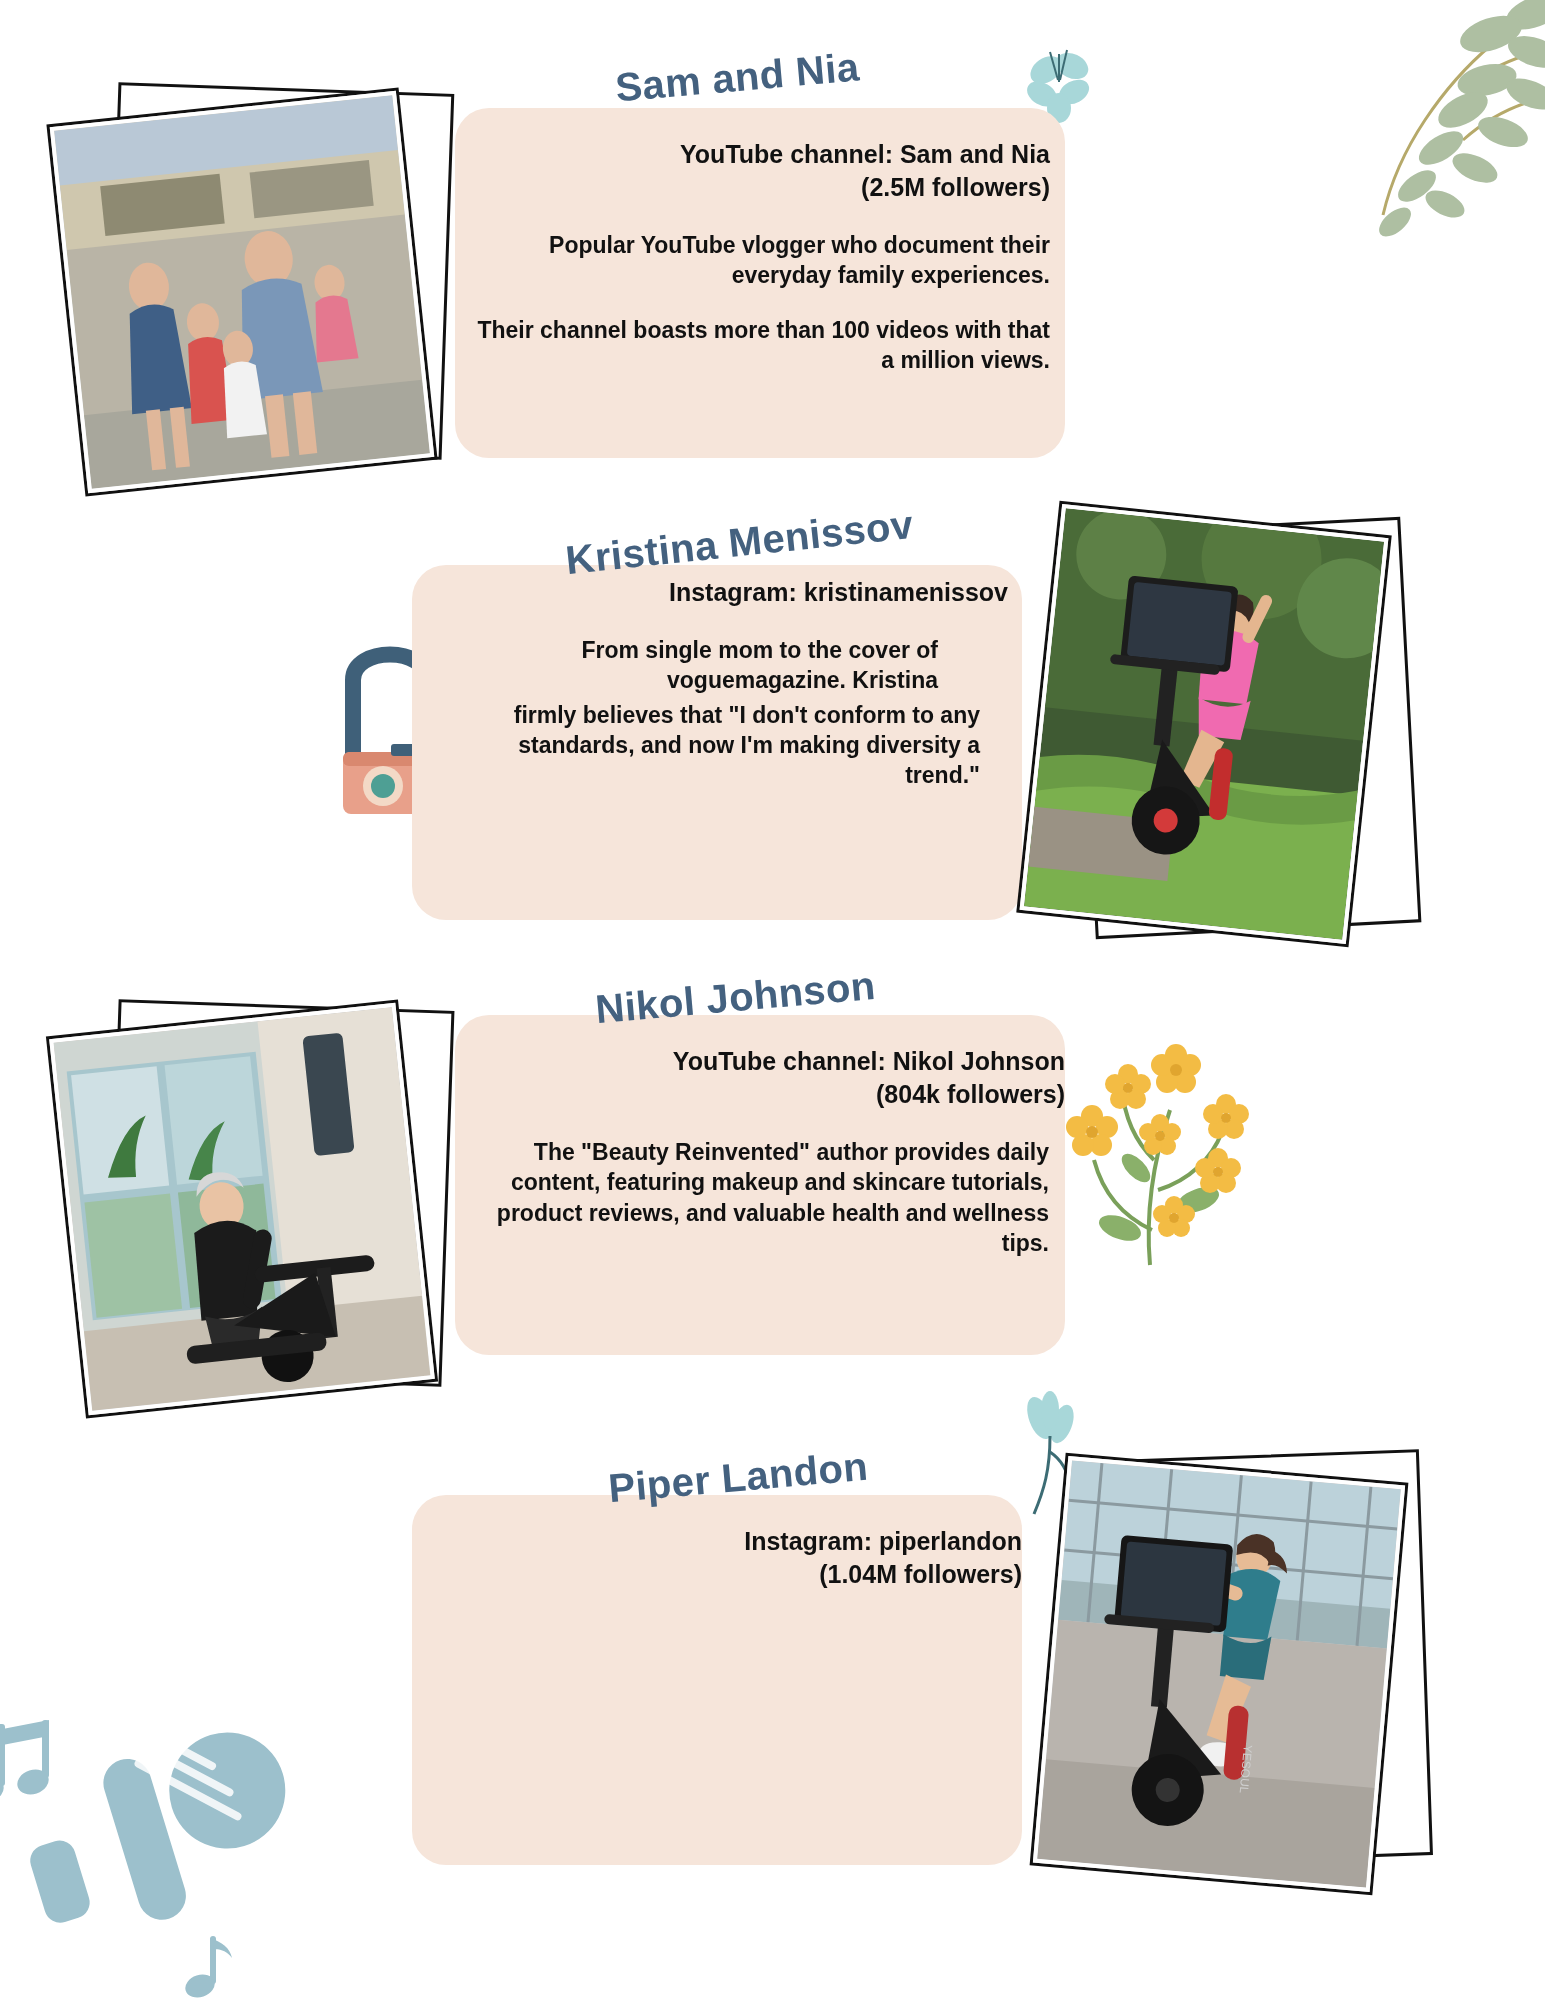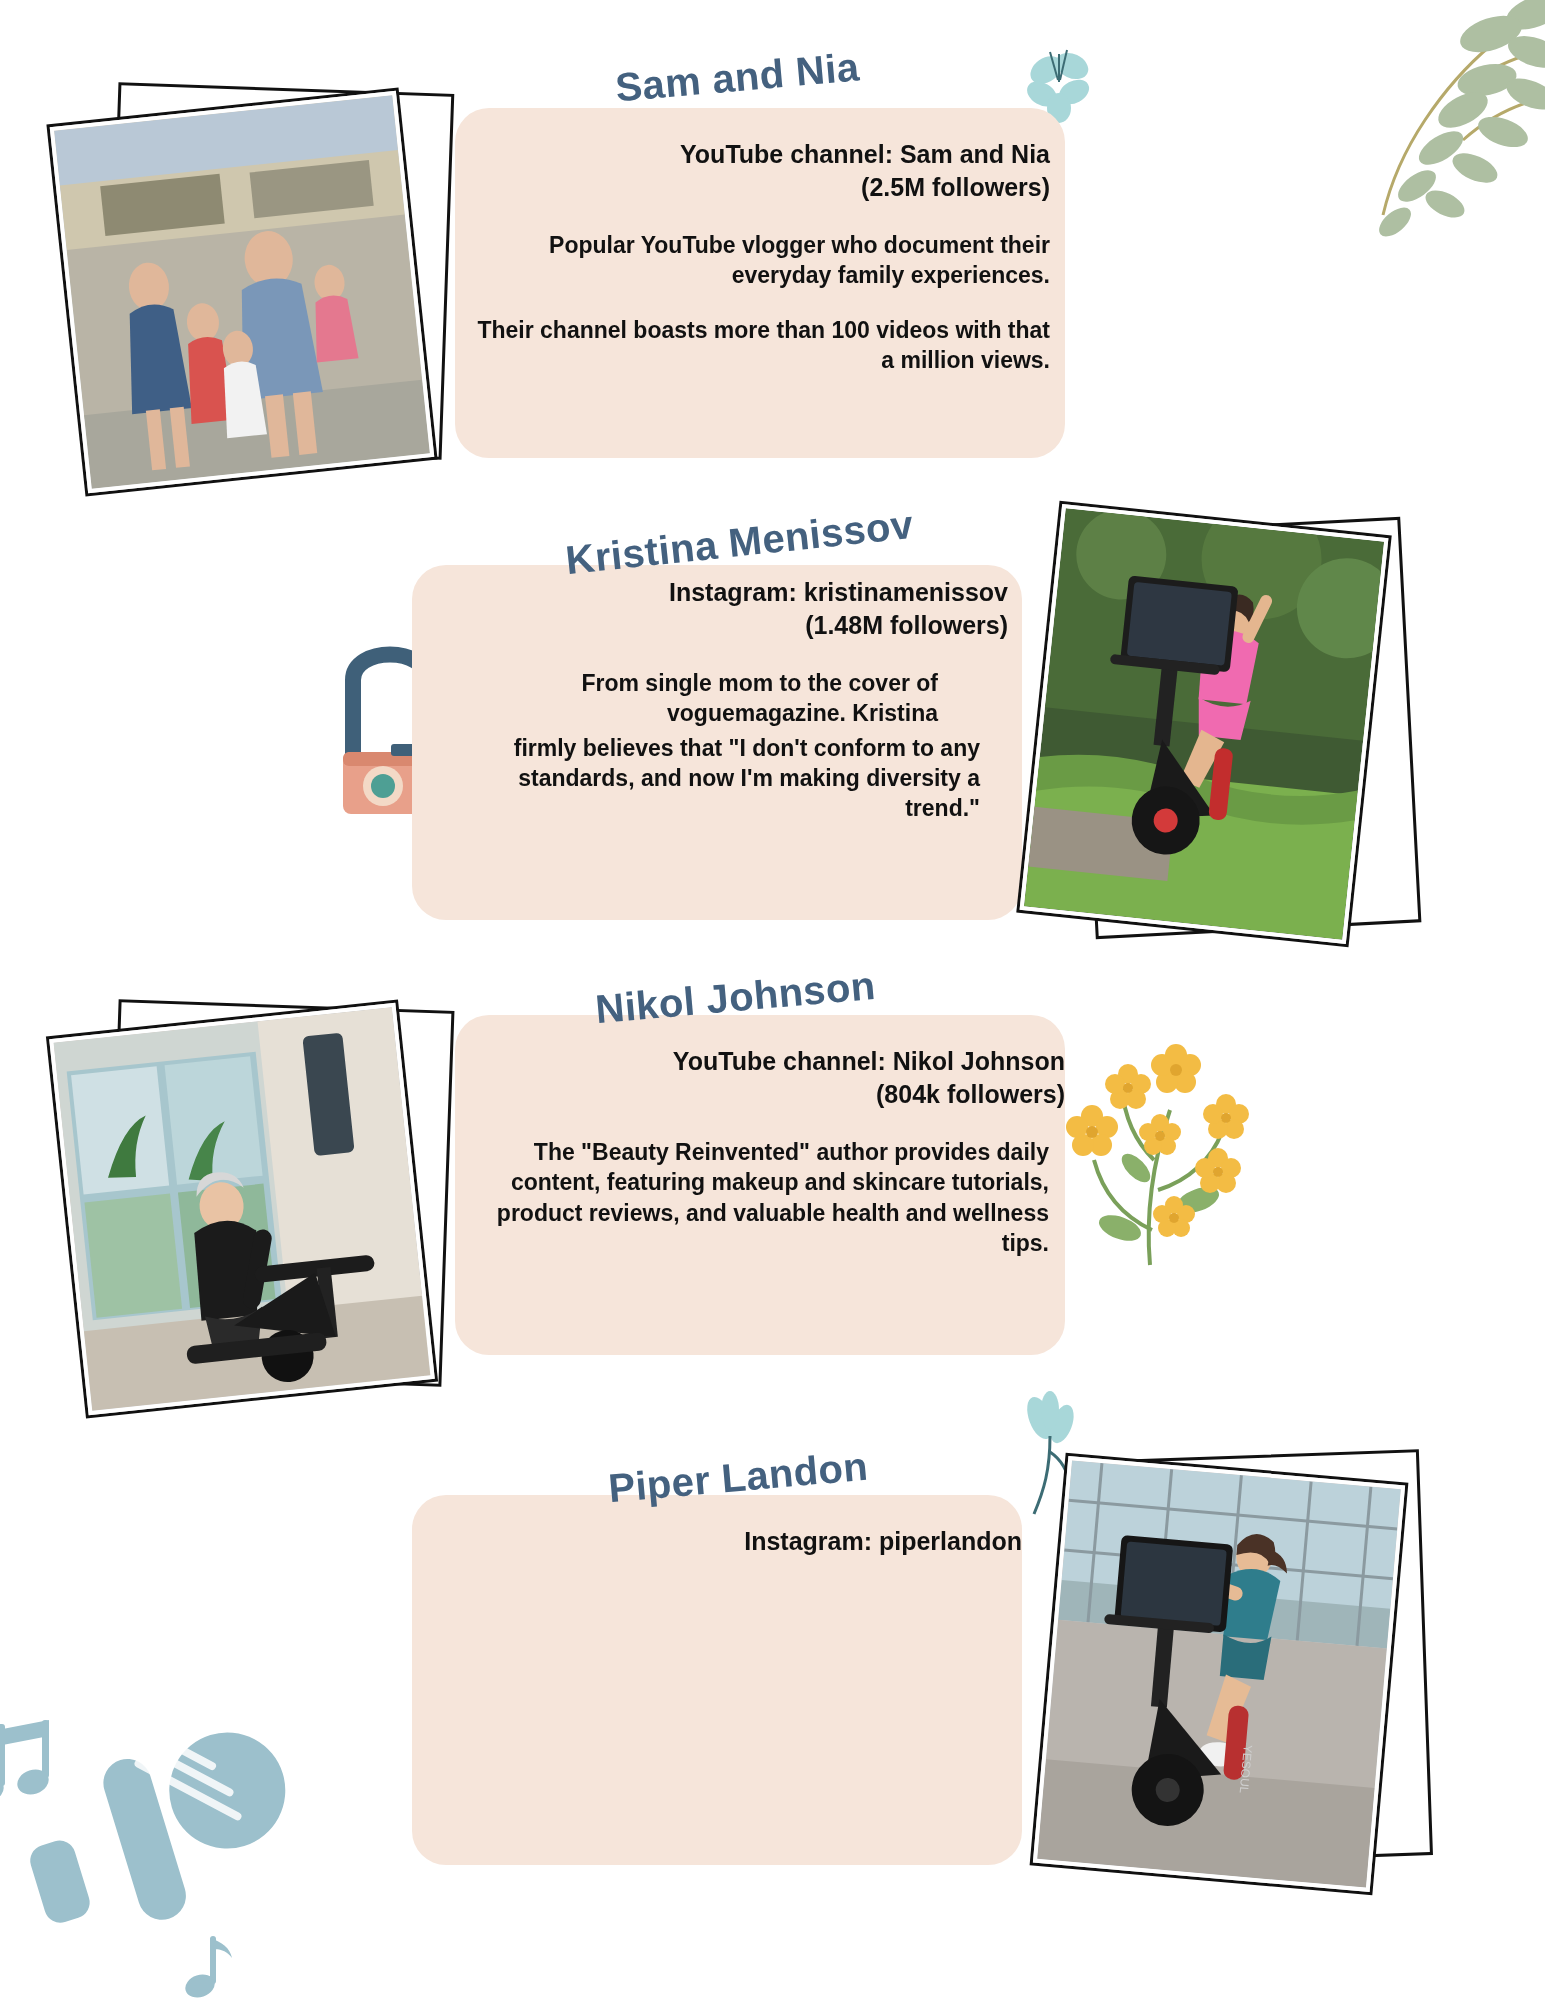"(1.48M followers)" div.followers { html: <div>(1.48M followers)</div> -> none }
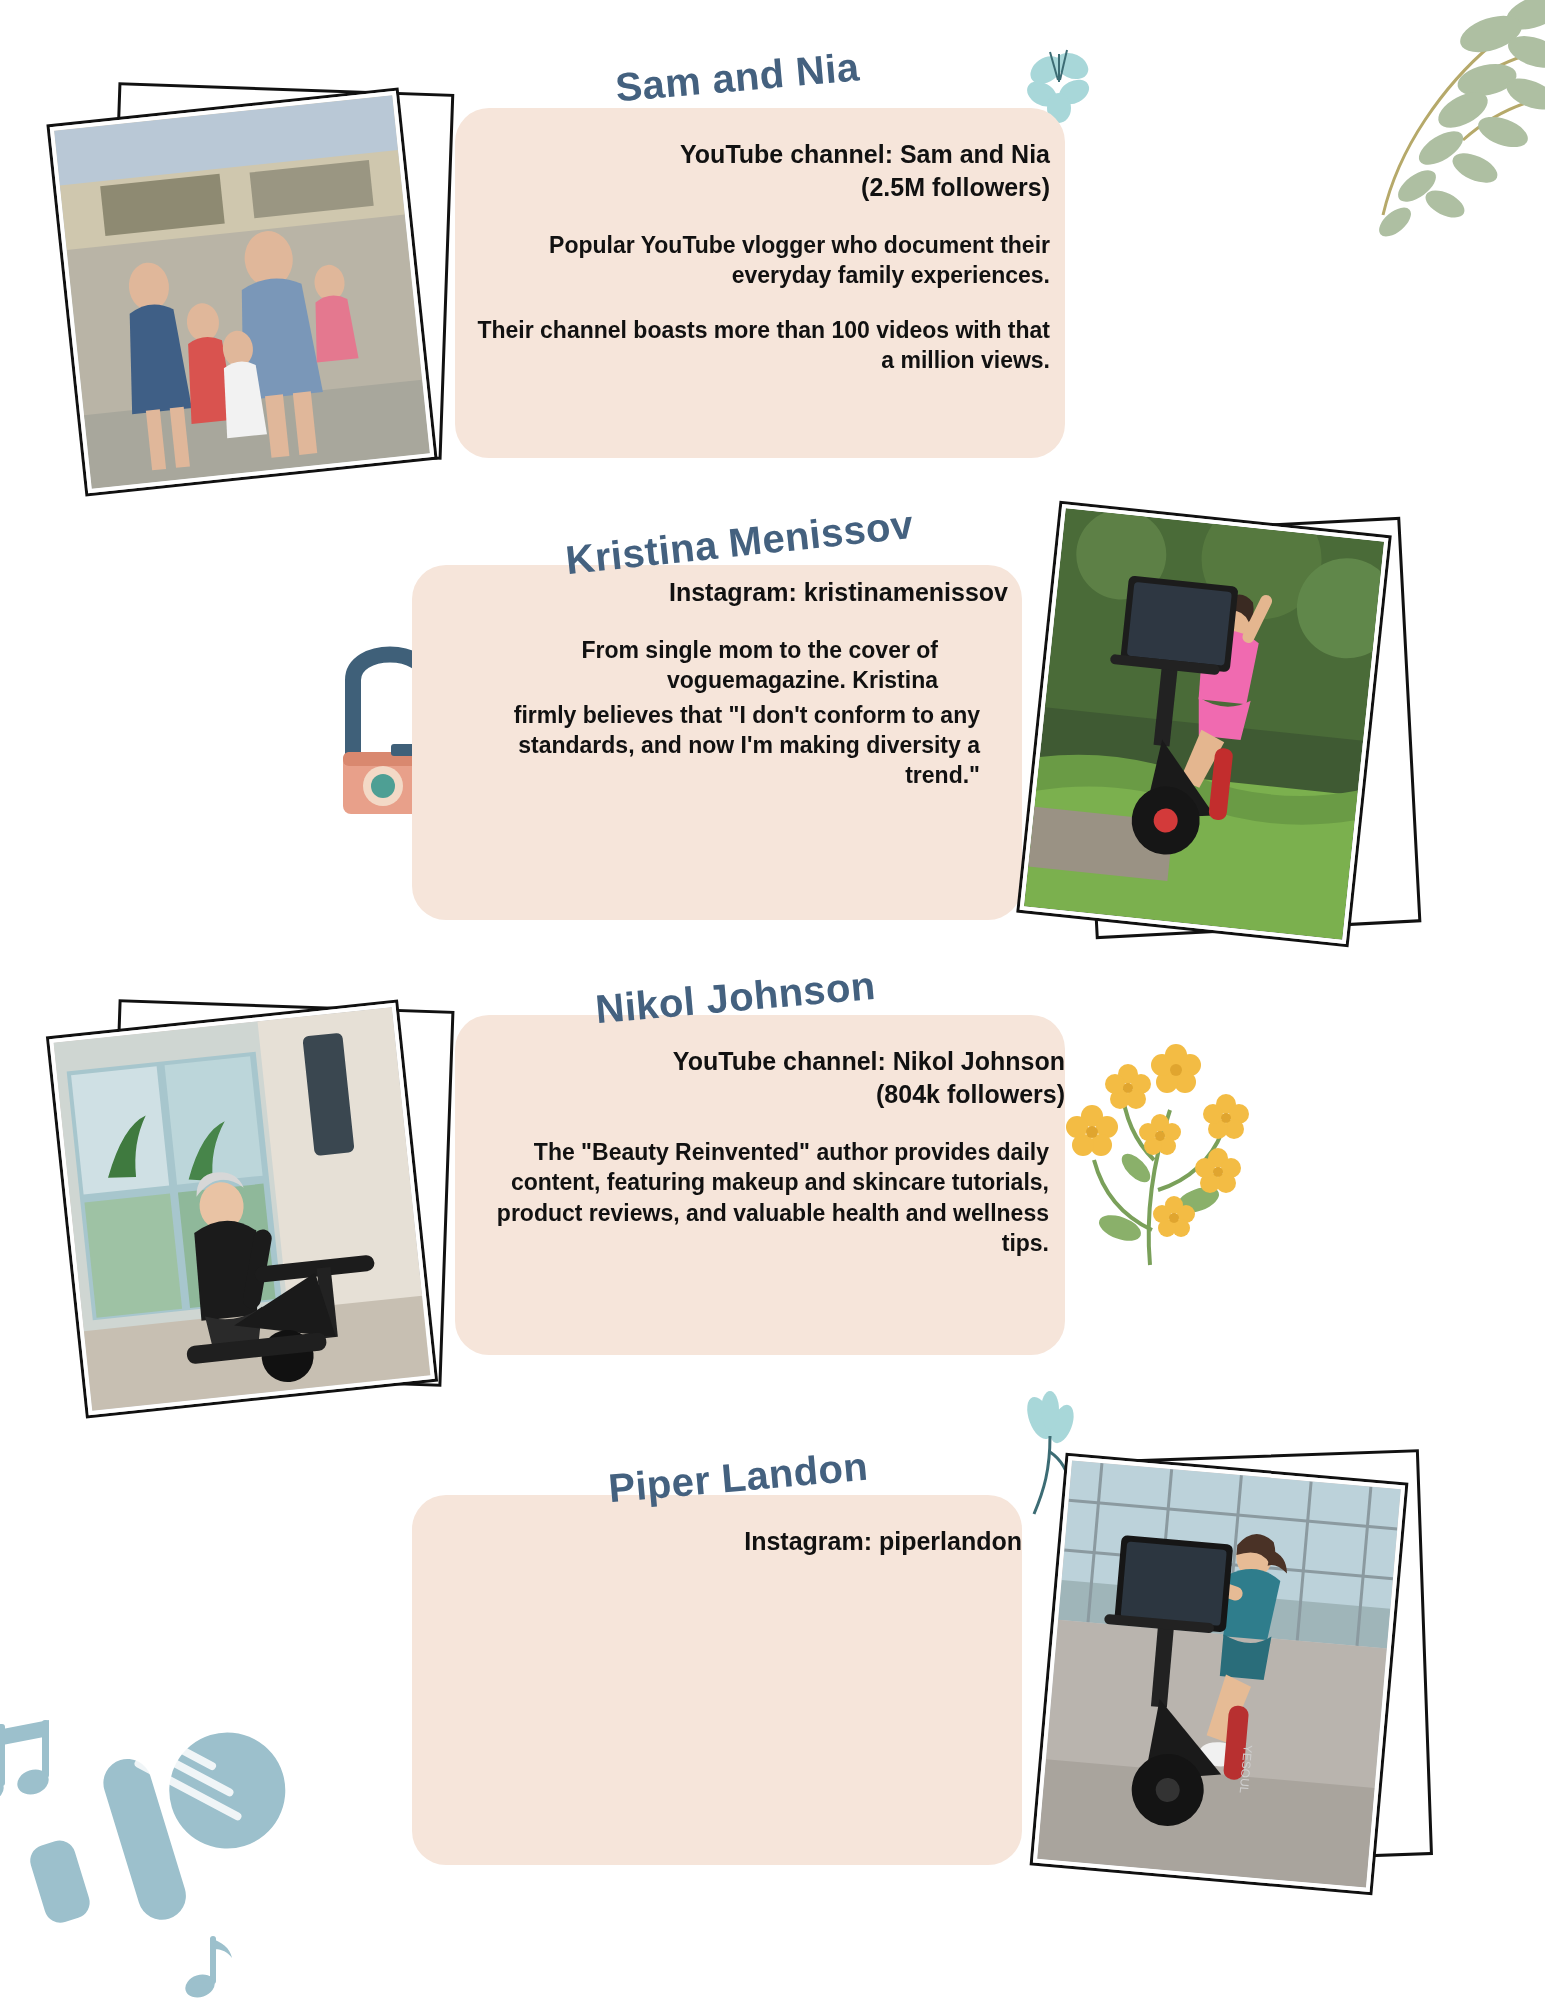"(1.04M followers)" div.followers { html: none -> <div>(1.04M followers)</div> }
